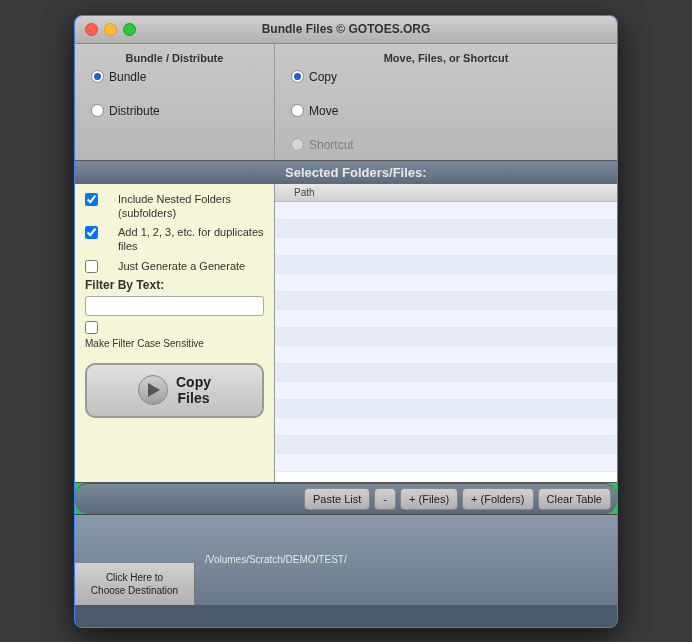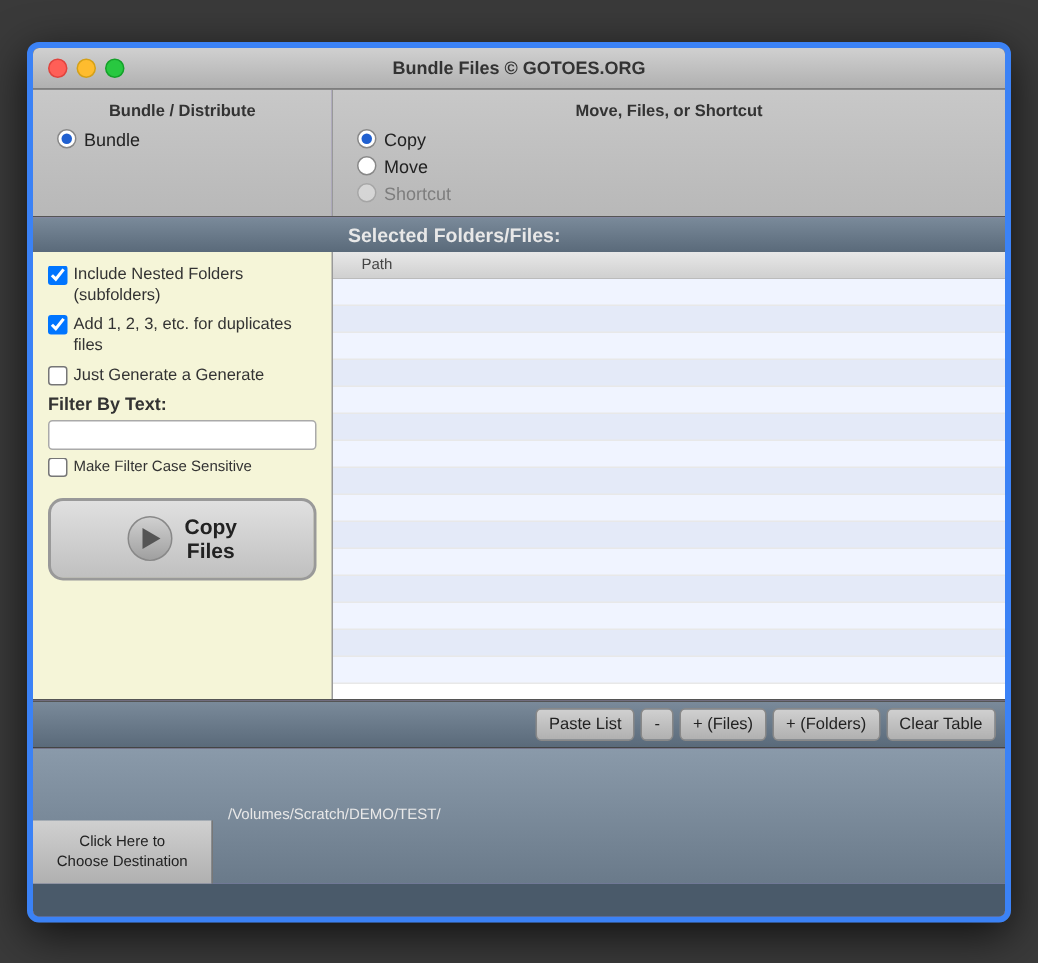"Bundle Files © GOTOES.ORG" .window { border: 4px solid #3b82f6 -> 1px solid #3b82f6; width: 656px -> 544px }
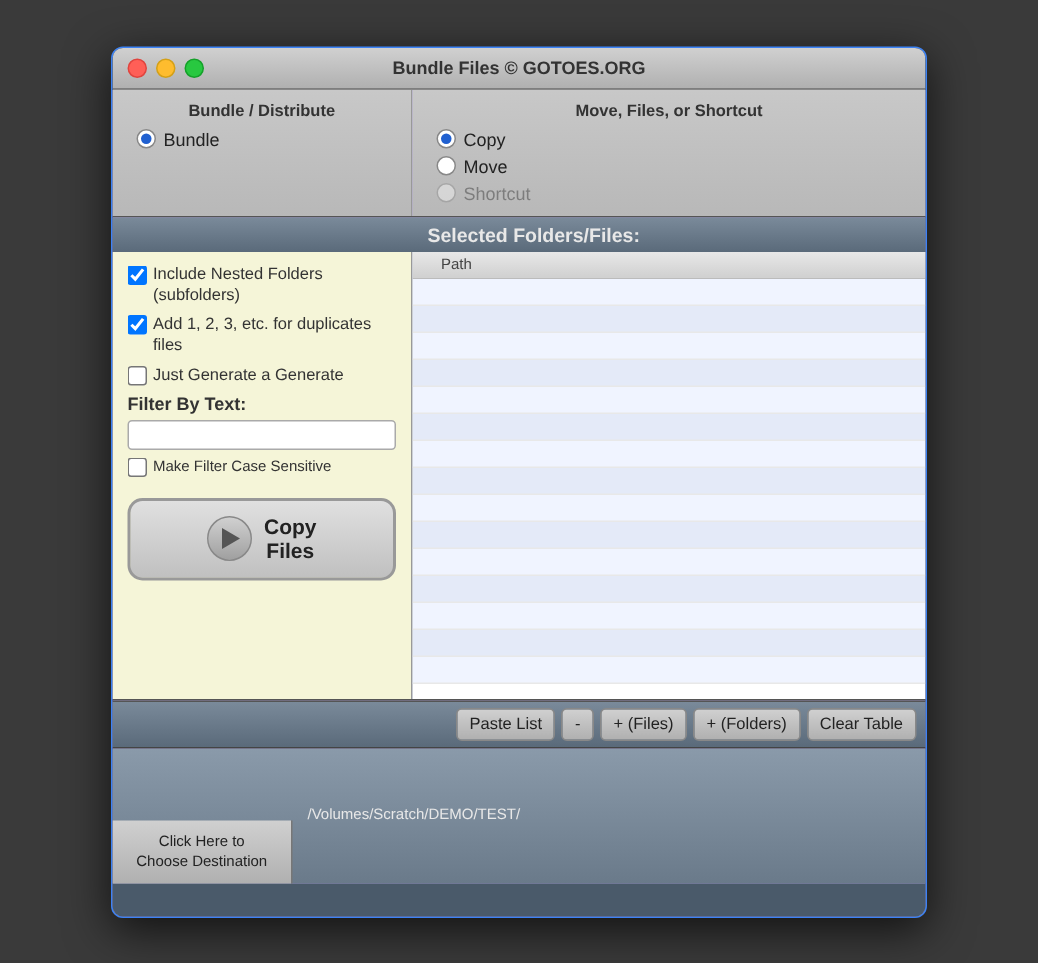"Bundle / Distribute" .main-content { background: #c4b5fd -> #22c55e }
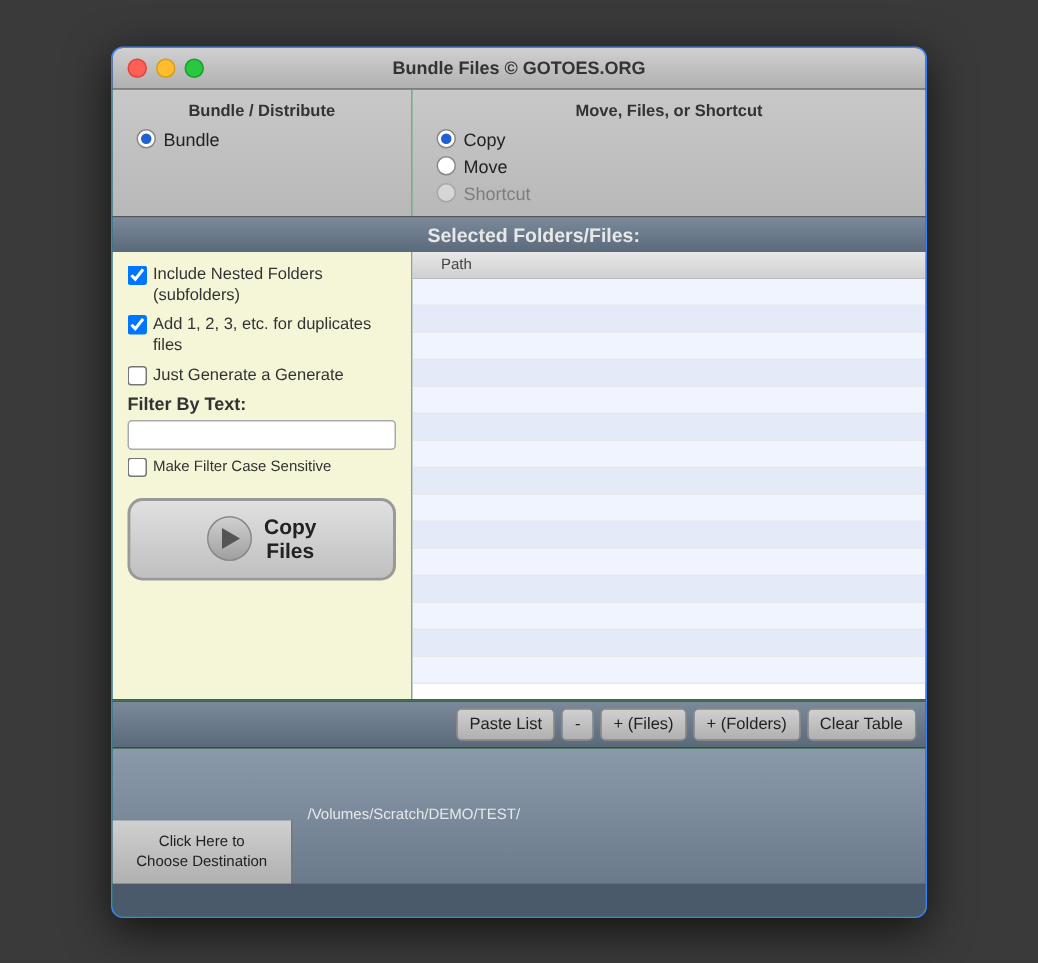"Bundle" .radio-group { gap: 4px -> 20px }
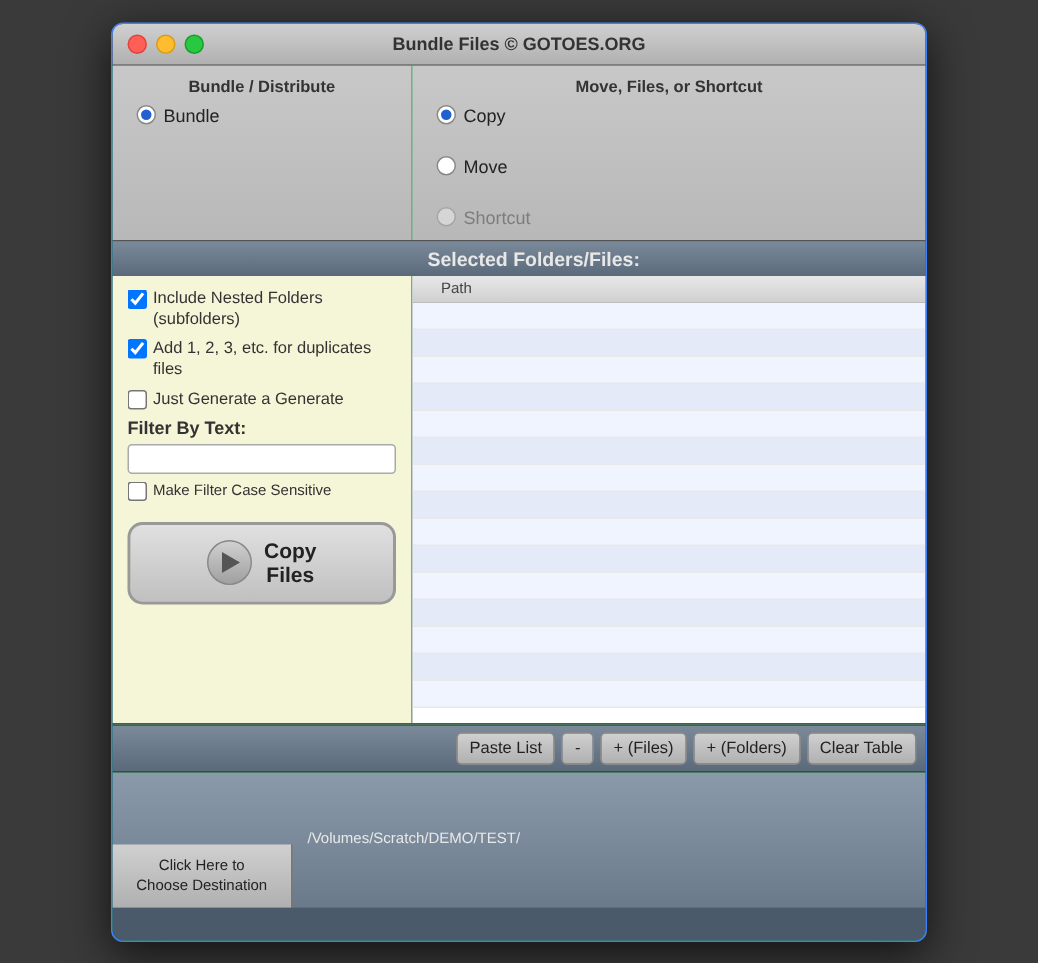"Distribute" label.radio-item { html: none -> <label> <div></div> <span>Distribute</span> </label> }
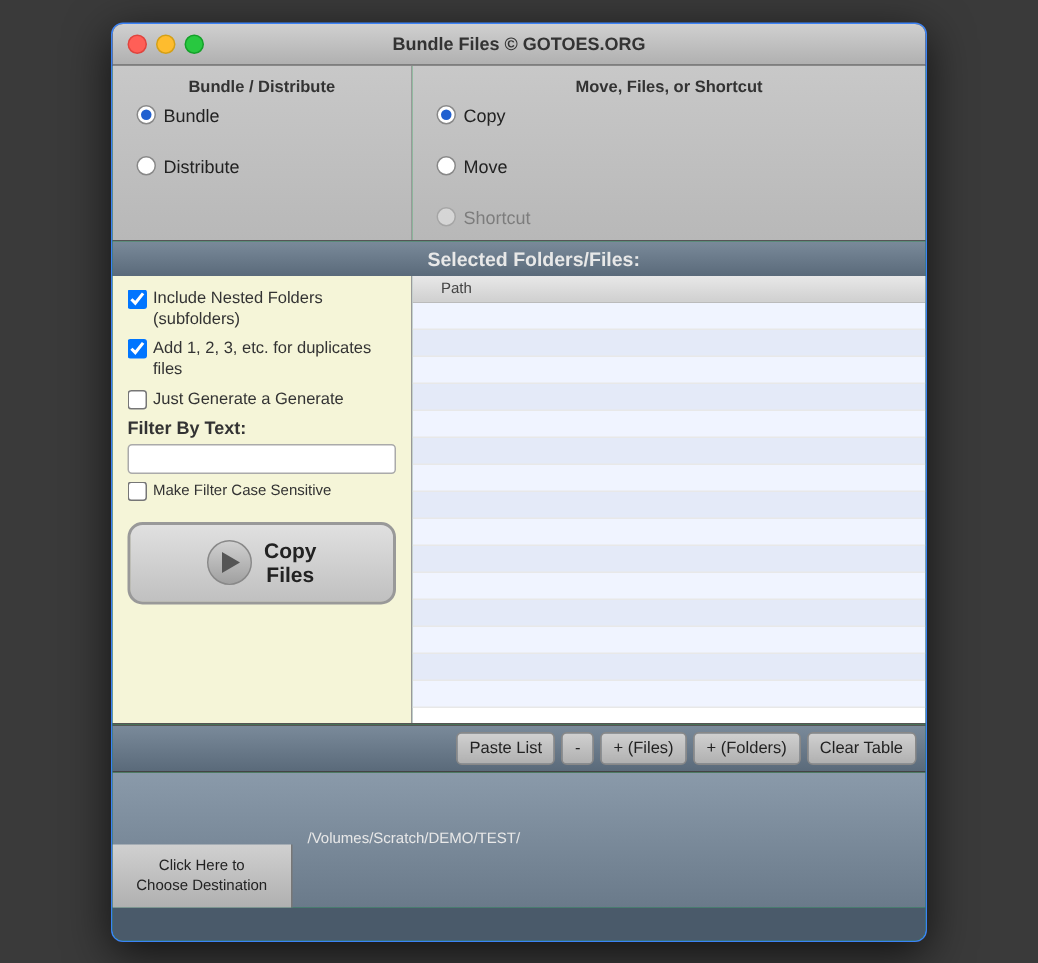"Include Nested Folders (subfolders)" .checkbox-item { gap: 4px -> 20px }
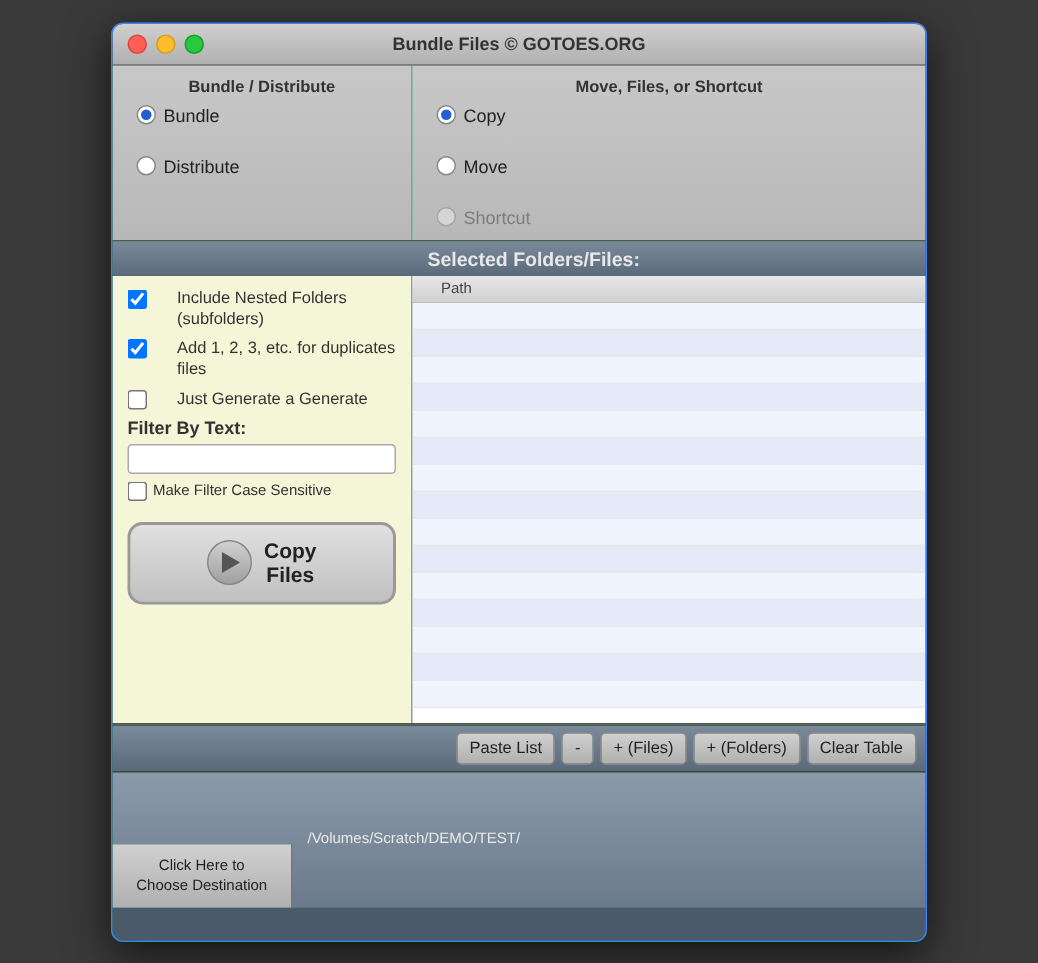"Make Filter Case Sensitive" .case-sensitive-row { align-items: center -> flex-start; flex-direction: none -> column }
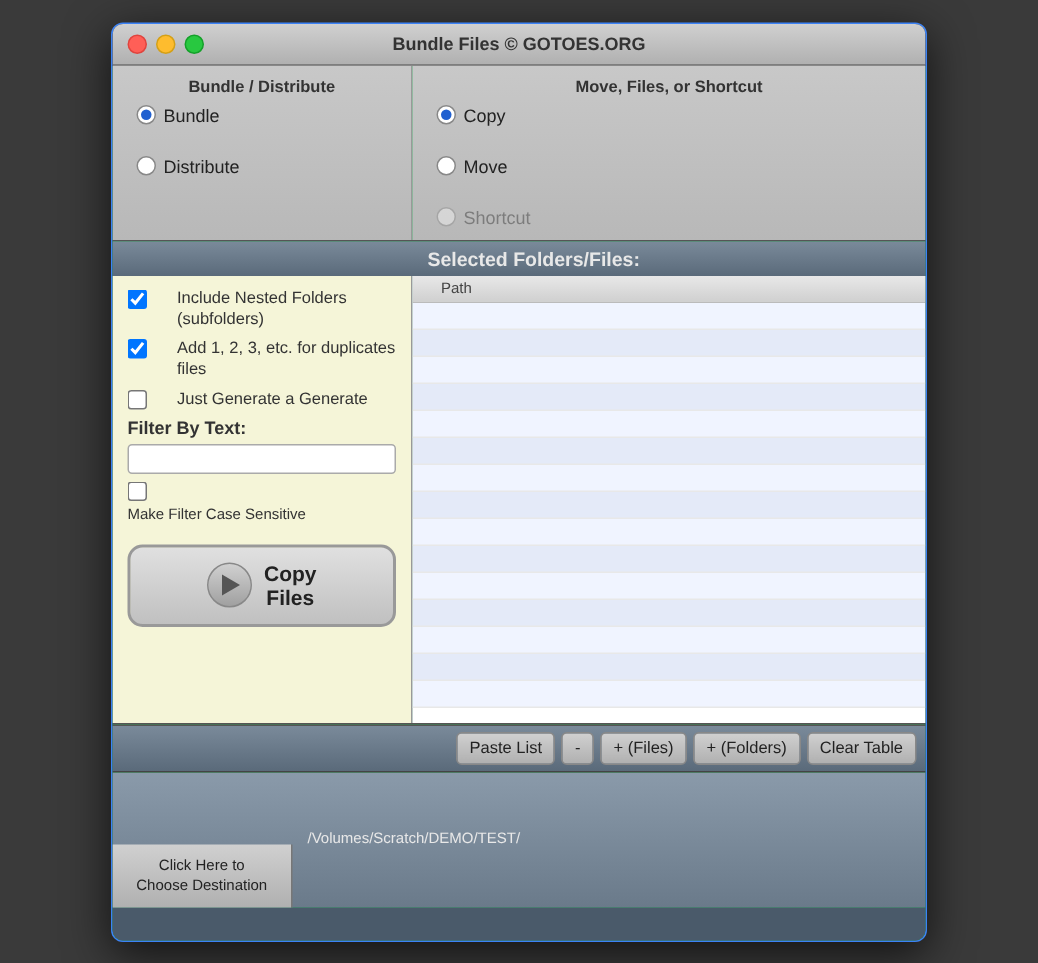"Paste List" .bottom-toolbar { border-radius: none -> 13px }
